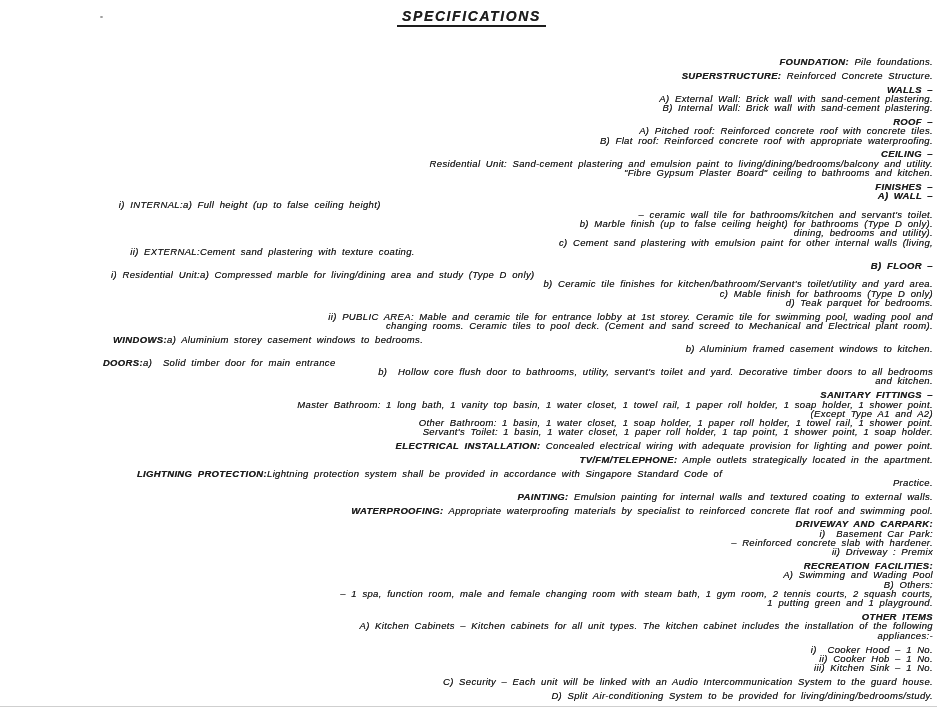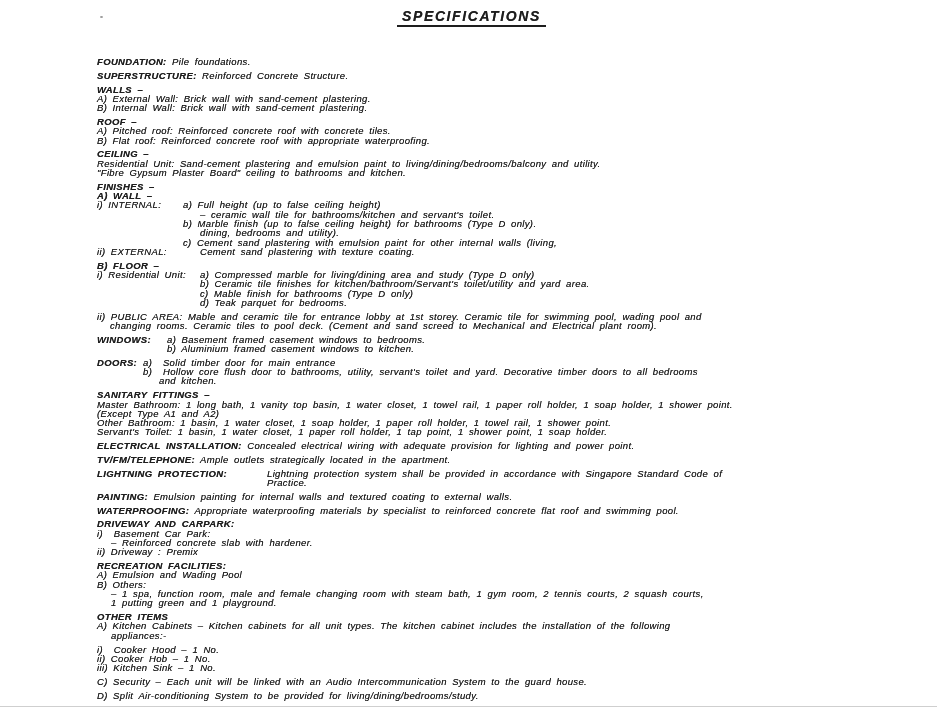"FOUNDATION: Pile foundations." .blk { text-align: none -> right }
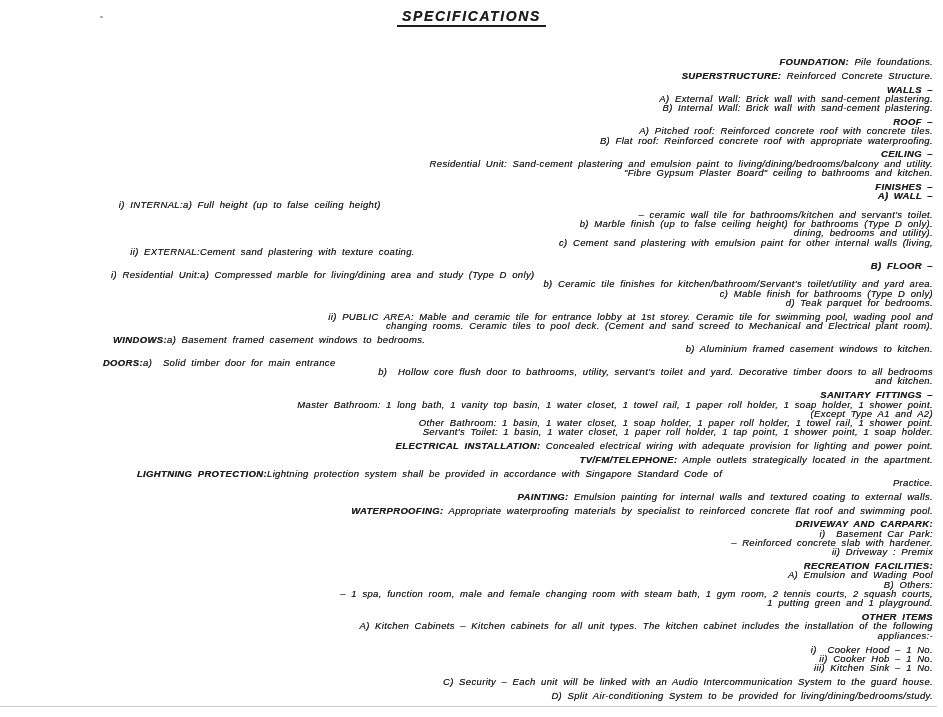"a) Basement framed casement windows" span { text: Basement framed -> Aluminium storey }
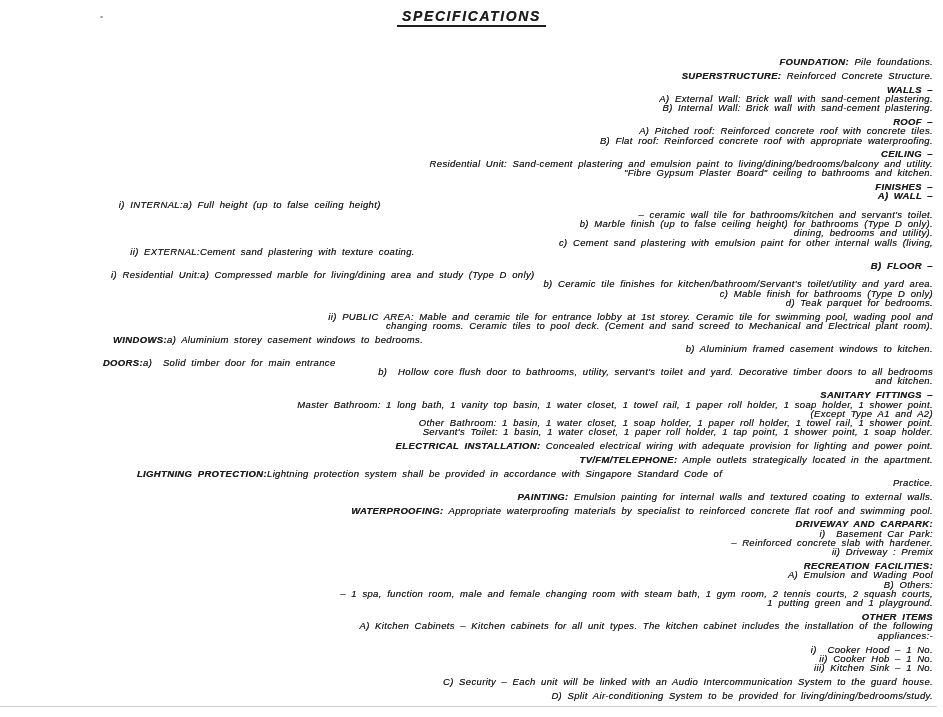"A) Emulsion and Wading Pool" span { text: Emulsion -> Swimming }
